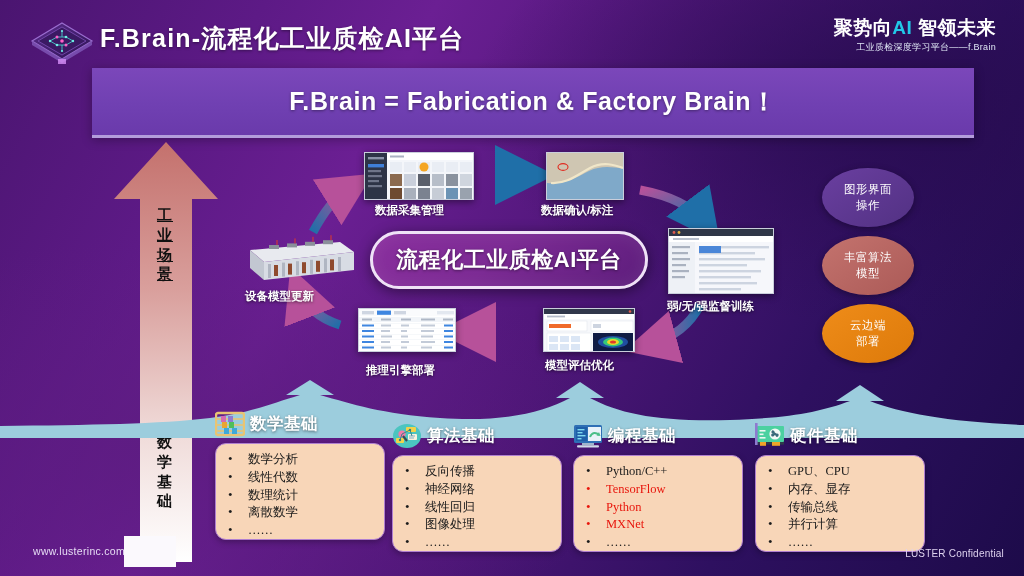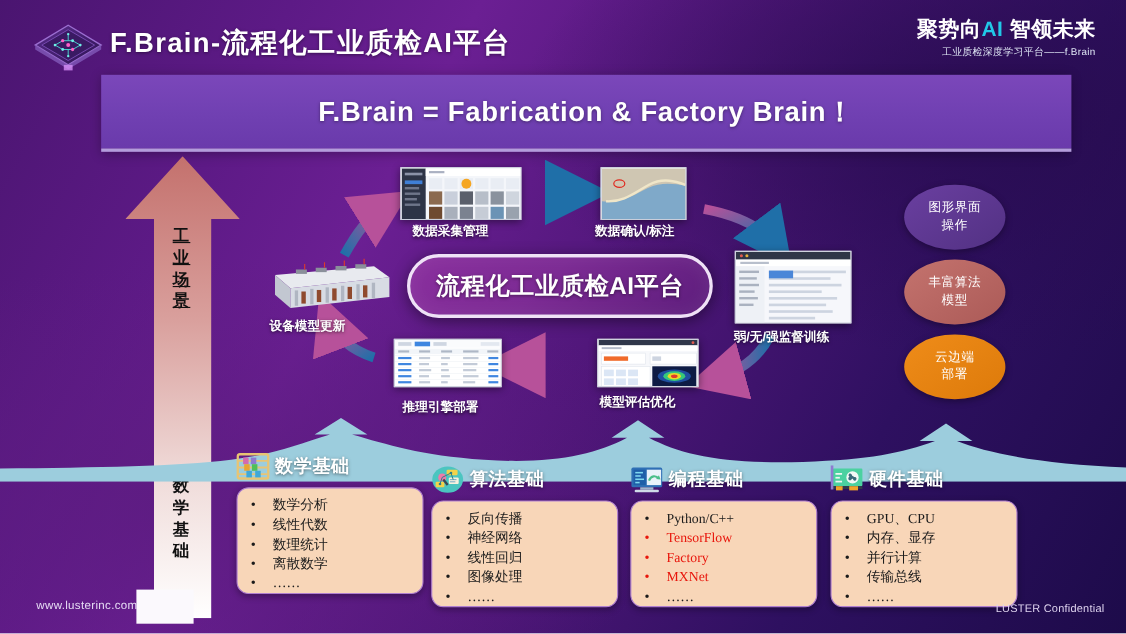"Factory" li.mono { text: Factory -> Python }
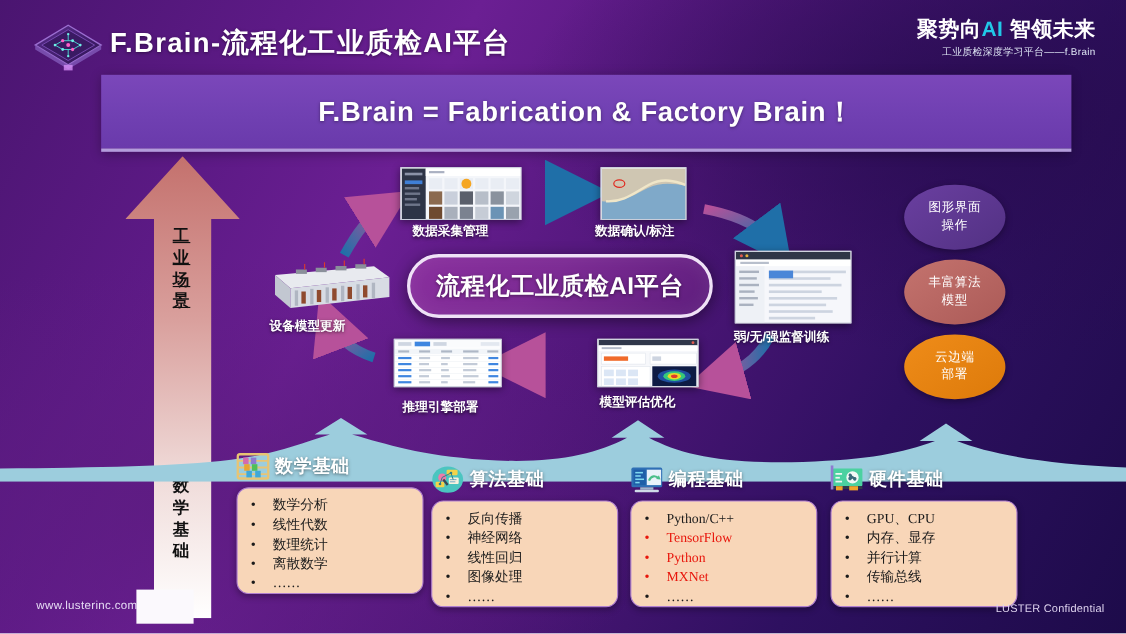"并行计算" li { order: before "传输总线" -> after "传输总线" }
